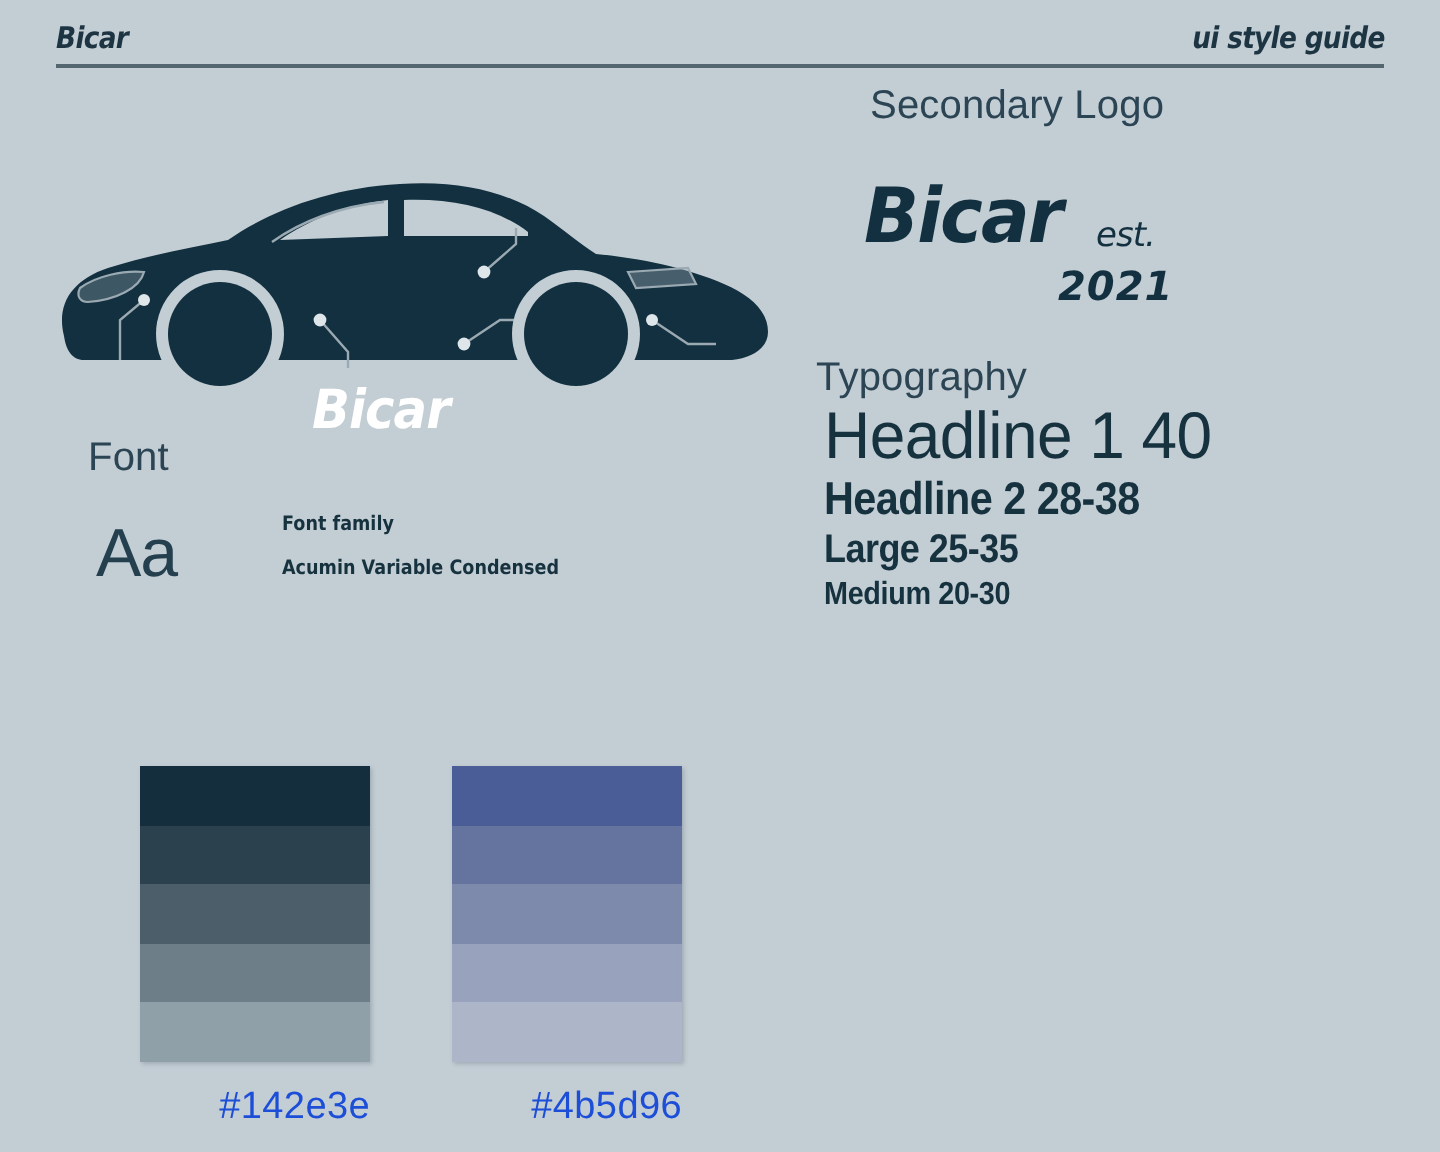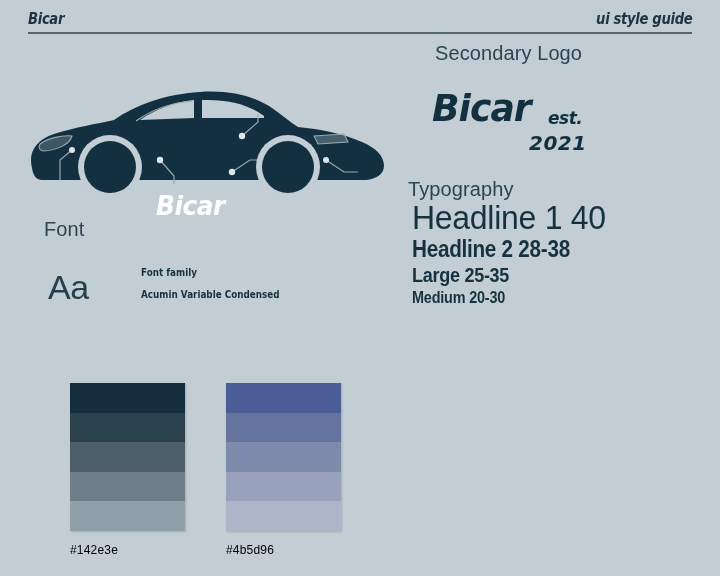"est." .sec-est { font-weight: bold -> normal }
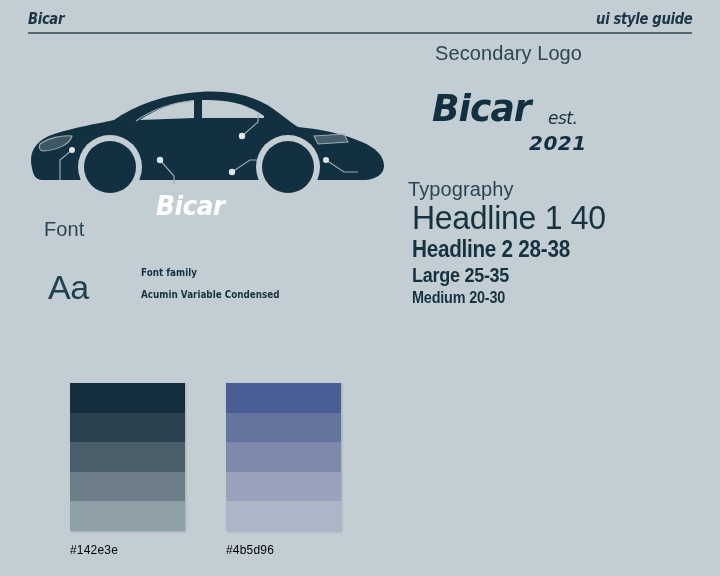"Aa" .font-block { top: 264px -> 254px }
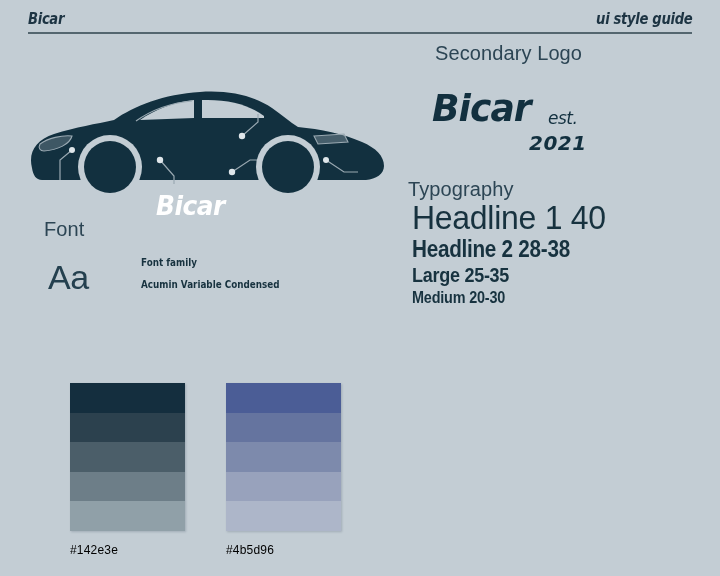"#142e3e" .swatch-hex { color: #000000 -> #1d4ed8; font-size: 12px -> 19px; text-align: left -> right }
